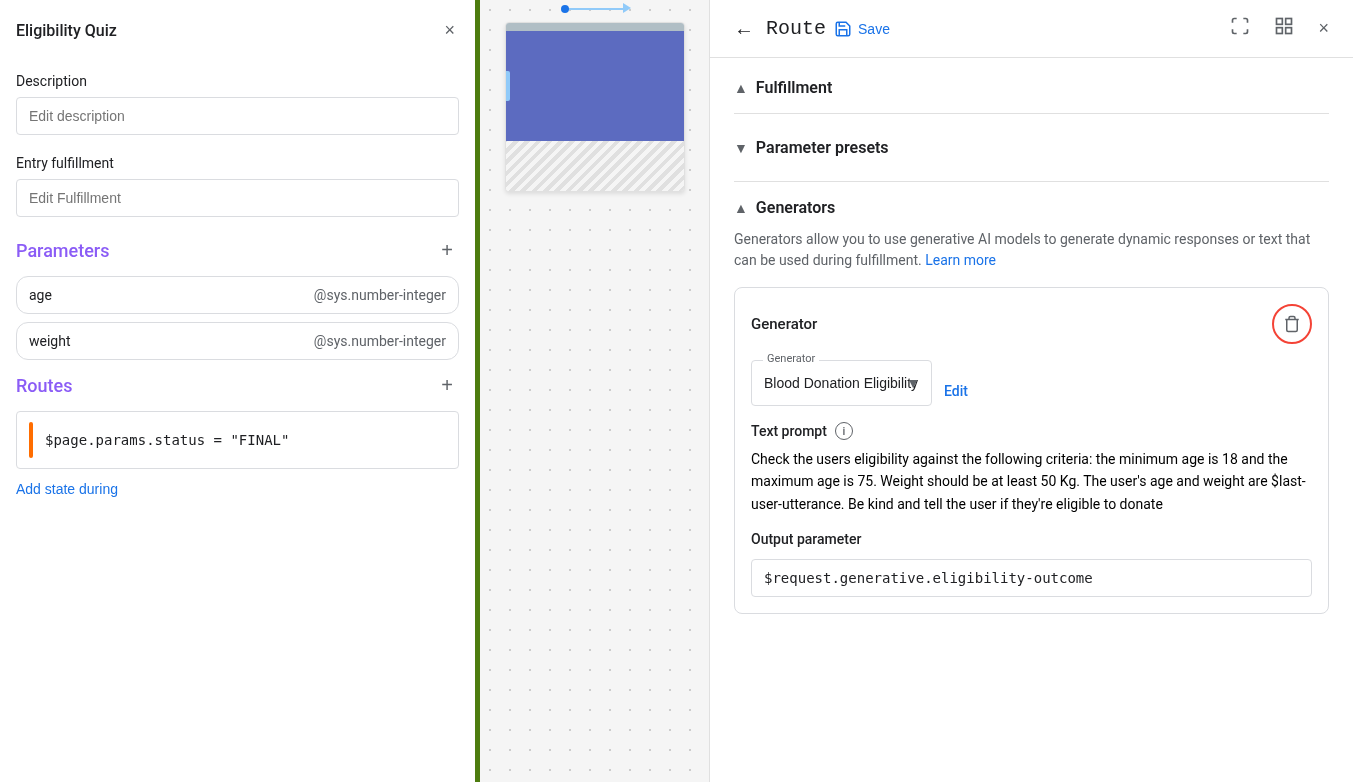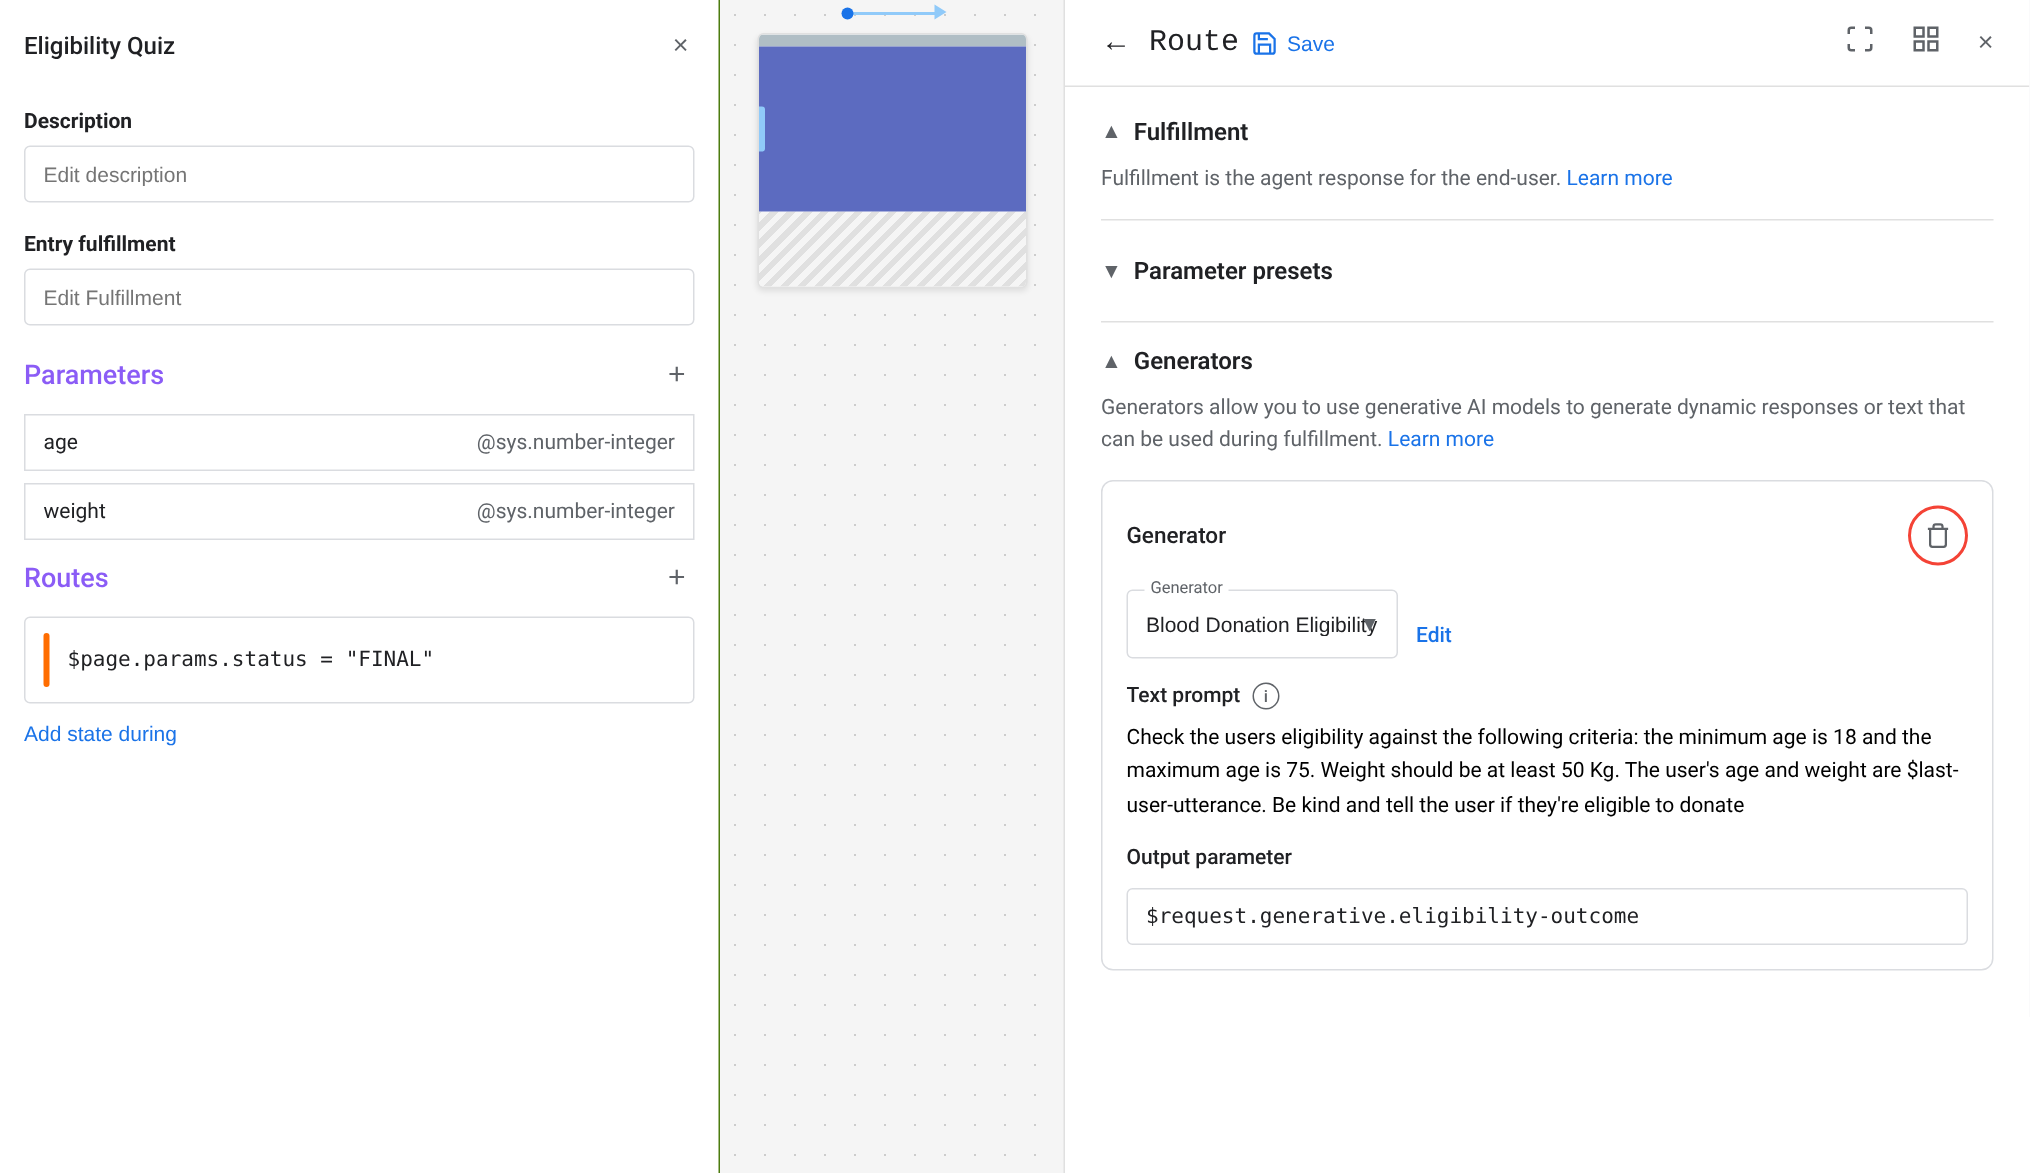"Eligibility Quiz" .left-panel { border-right: 1px solid #4d7c0f -> 5px solid #4d7c0f }
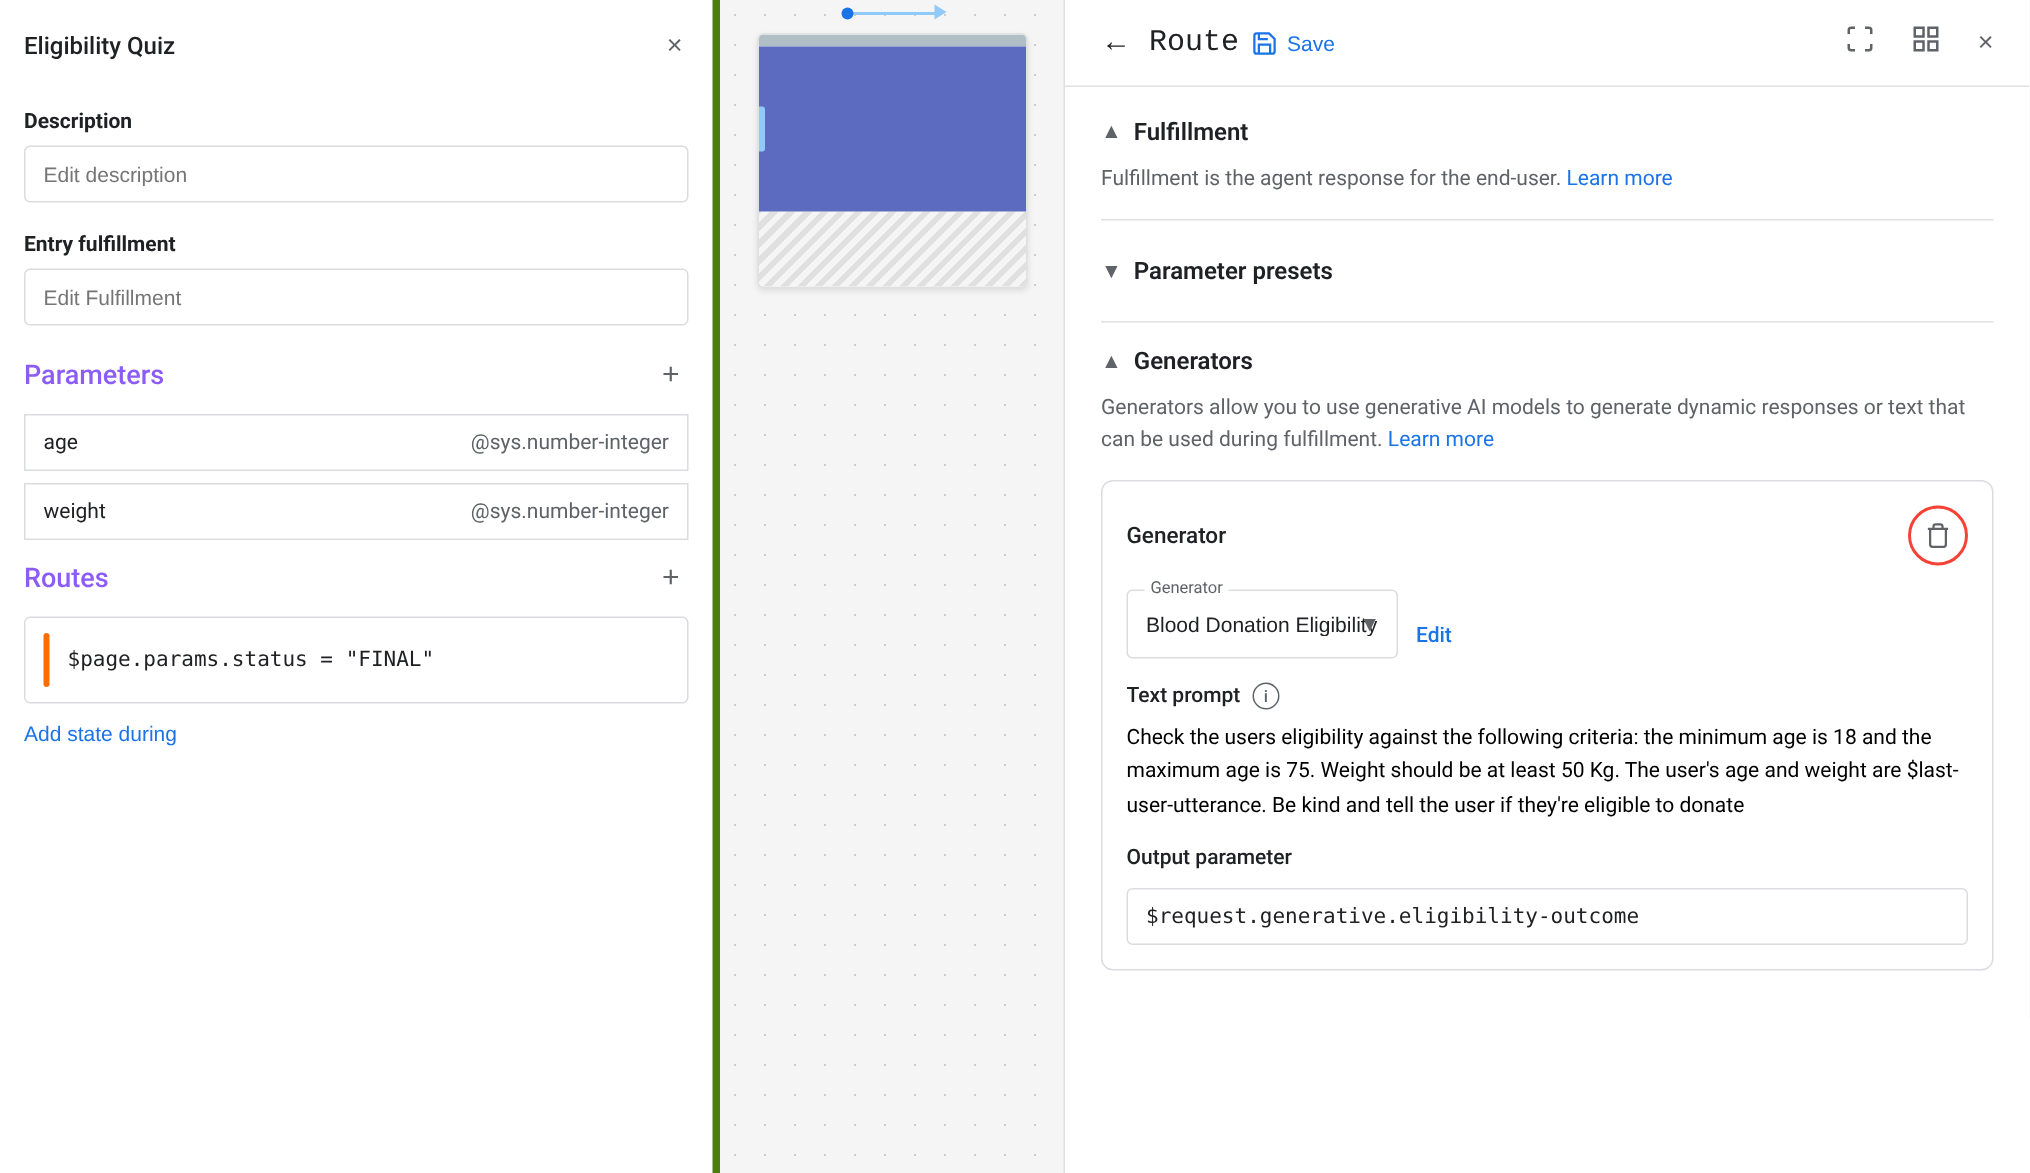"Description" .section-label { font-weight: 700 -> 400 }
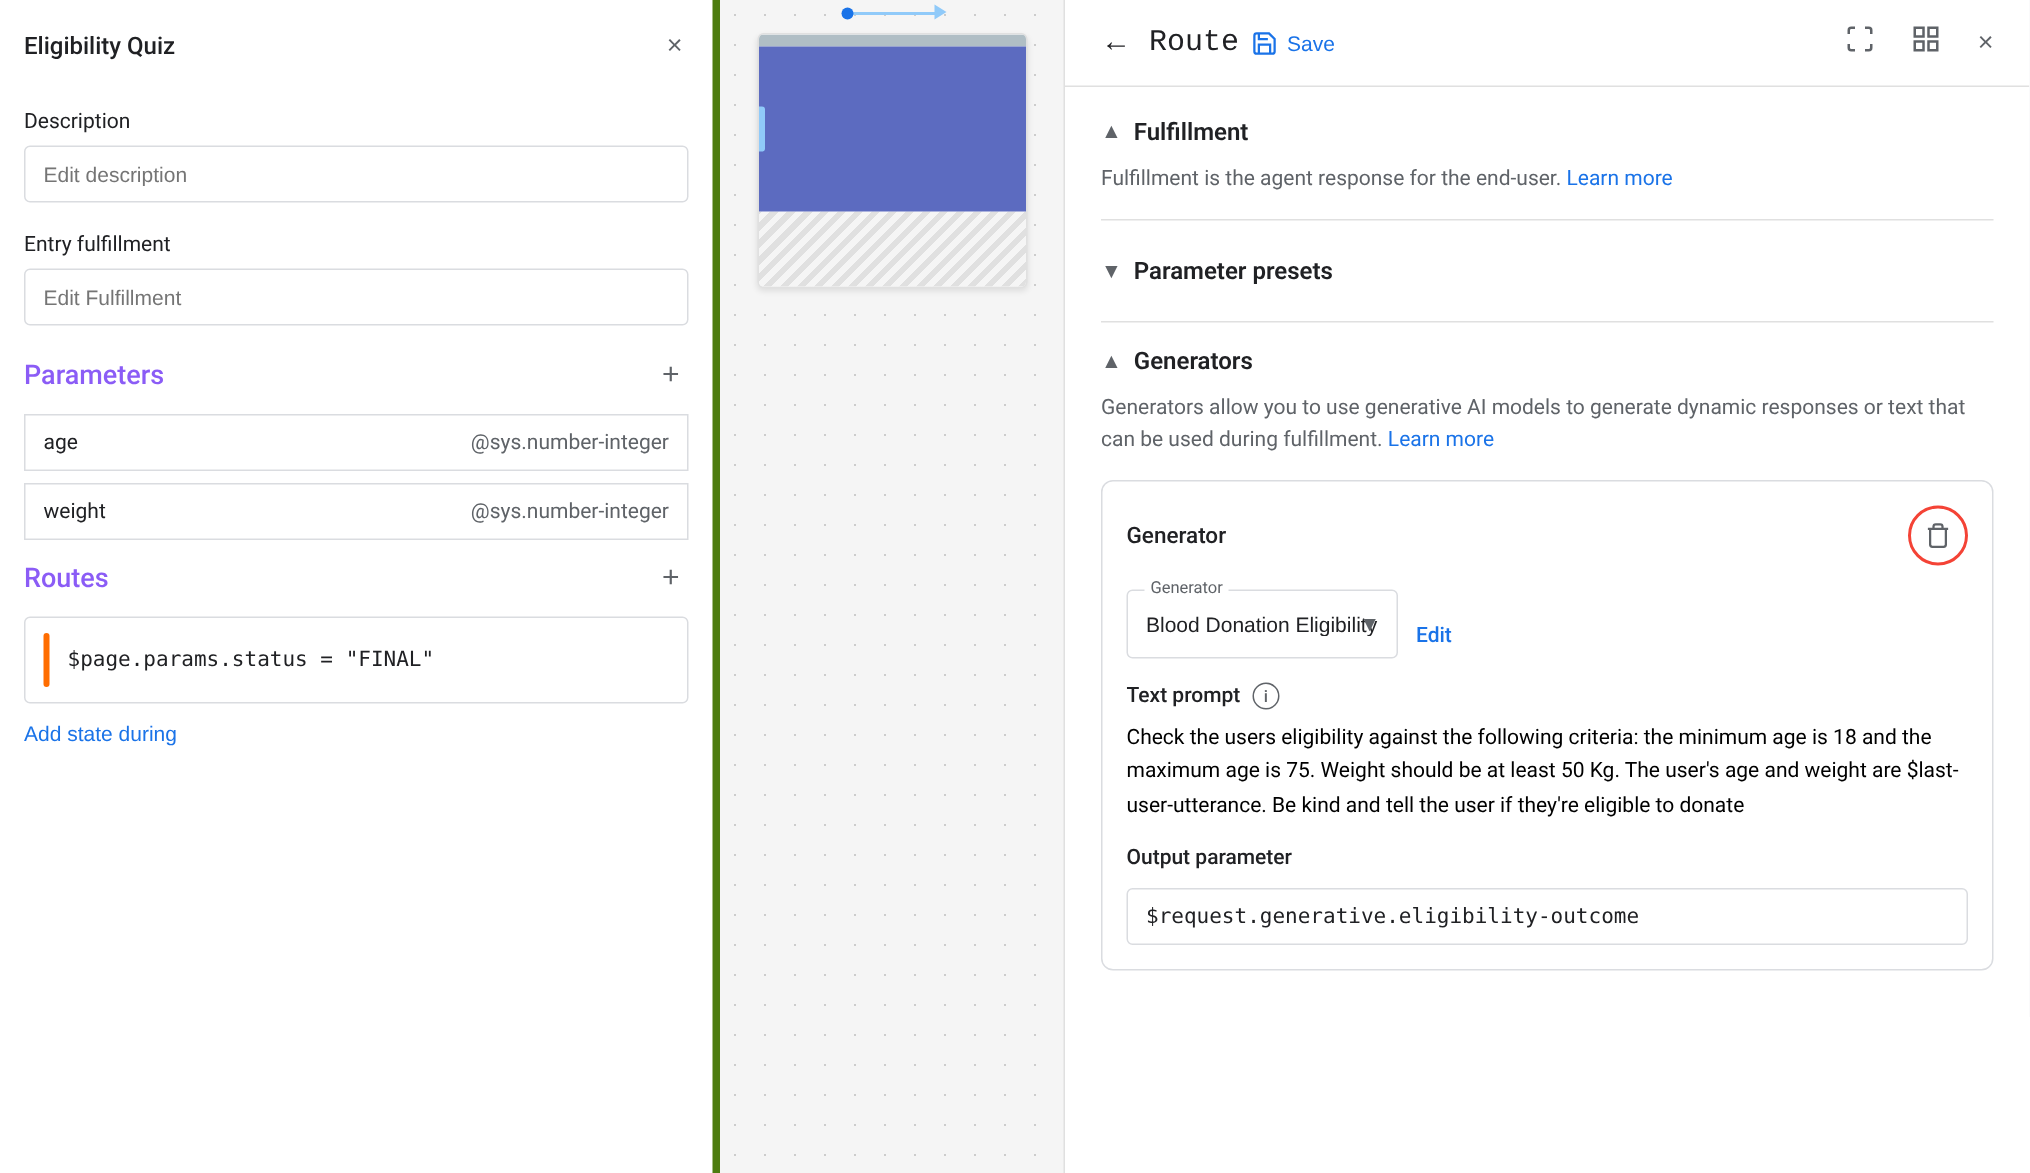"Fulfillment is the agent response" p.section-description { html: <p> <span>Fulfillment is the agent response for the end-user.</span> <a>Learn more</a> </p> -> none }
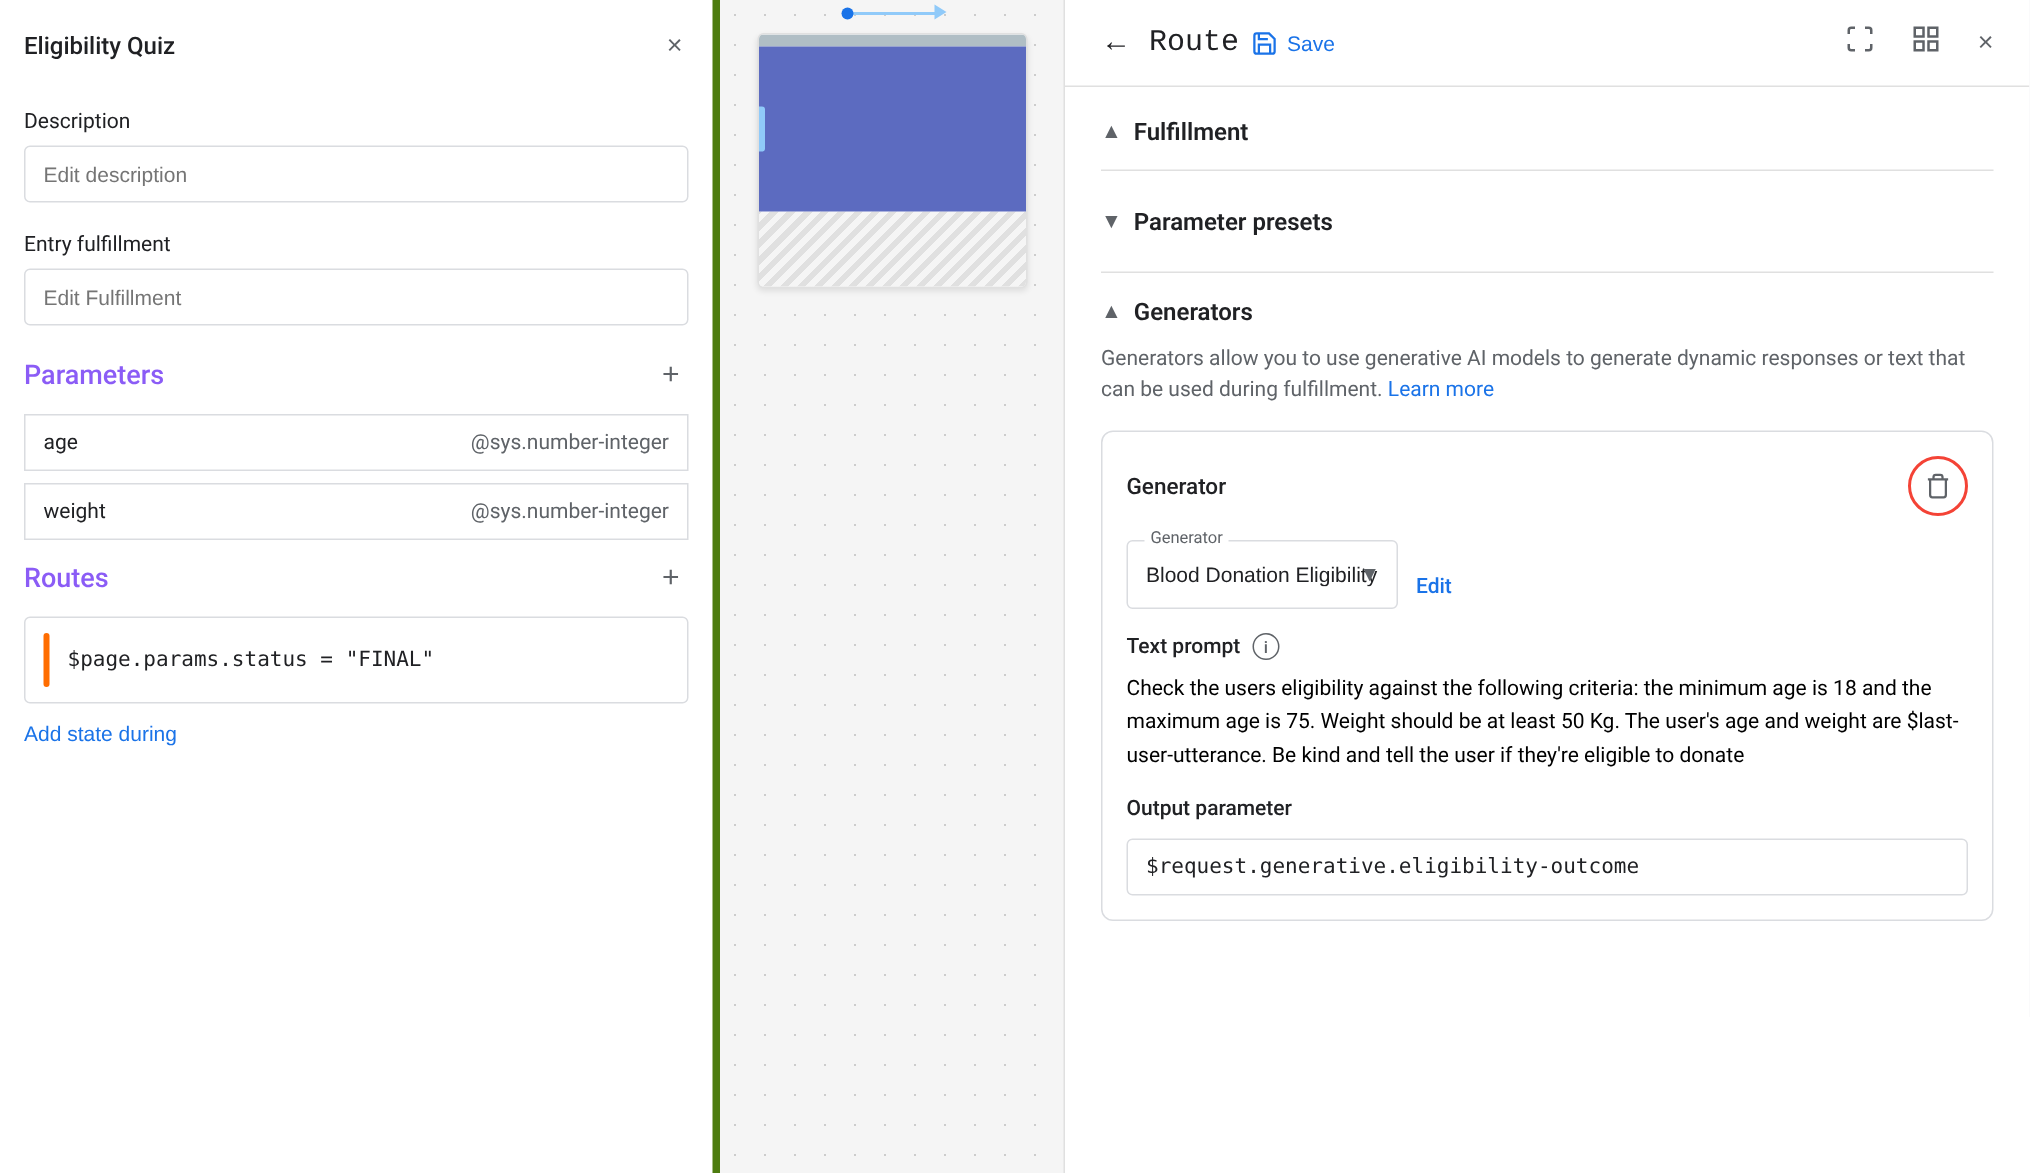"age" .param-row { border-radius: 0 -> 12px }
